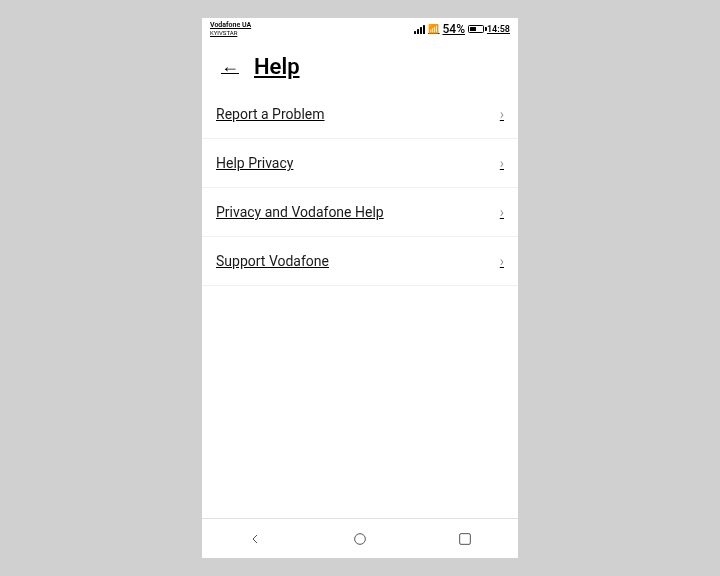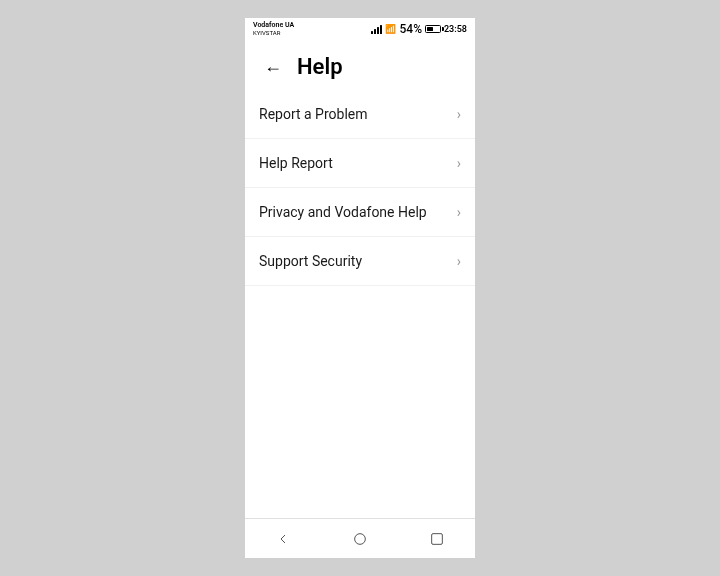"Vodafone UA" .phone-frame { text-decoration: none -> underline; width: 230px -> 316px }
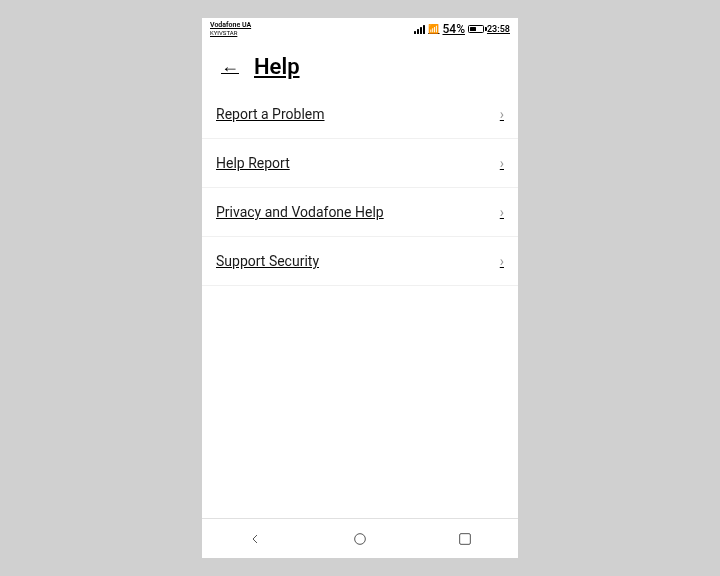"23:58" span { text: 23:58 -> 14:58 }
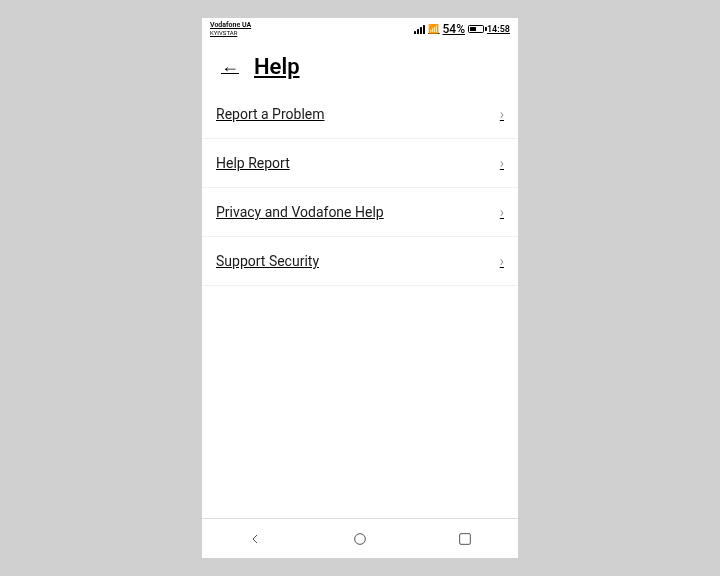"Help Report" span.menu-item-label { text: Report -> Privacy }
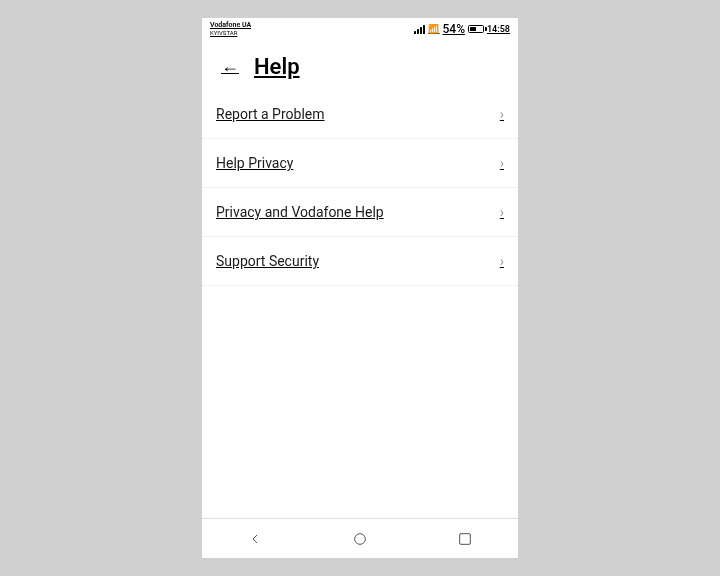"Support Security" span.menu-item-label { text: Security -> Vodafone }
